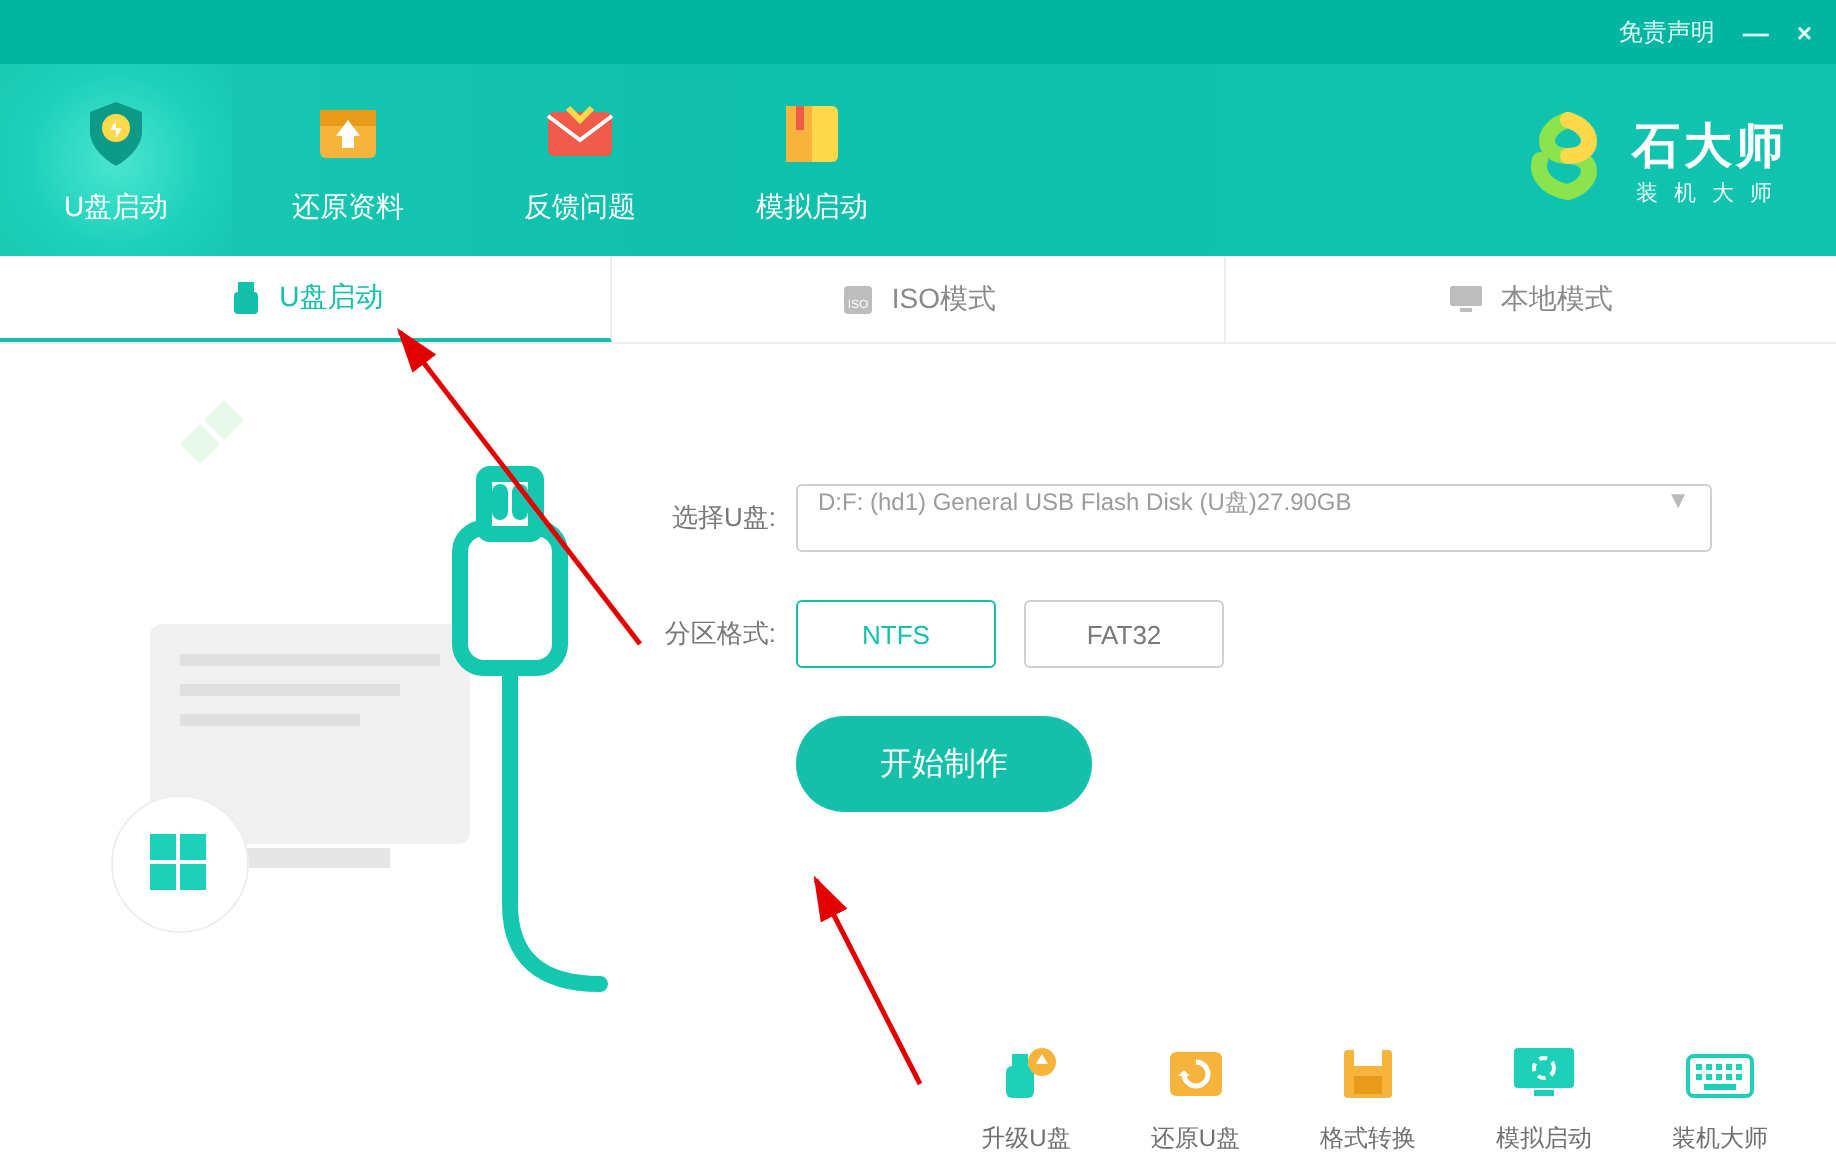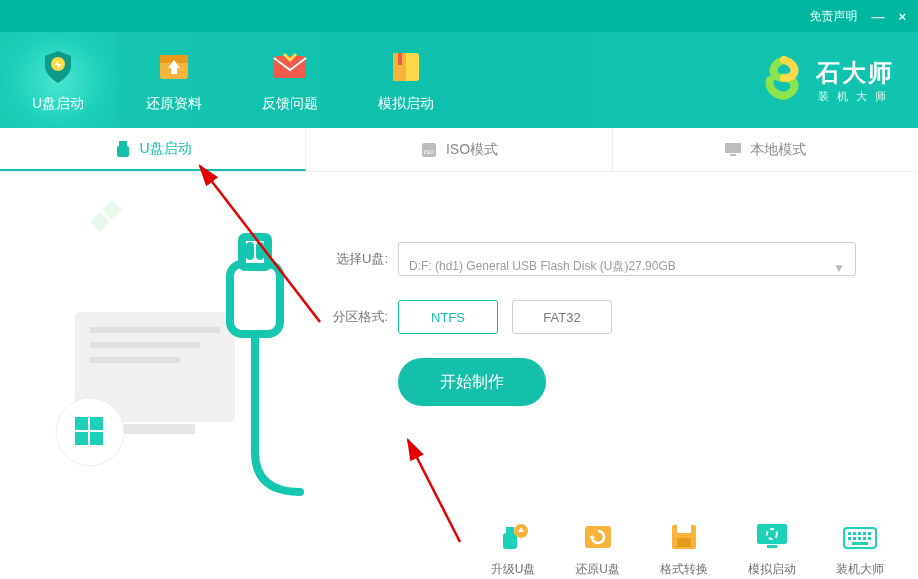"D:F: (hd1) General USB Flash" .sel { align-items: flex-end -> flex-start }
